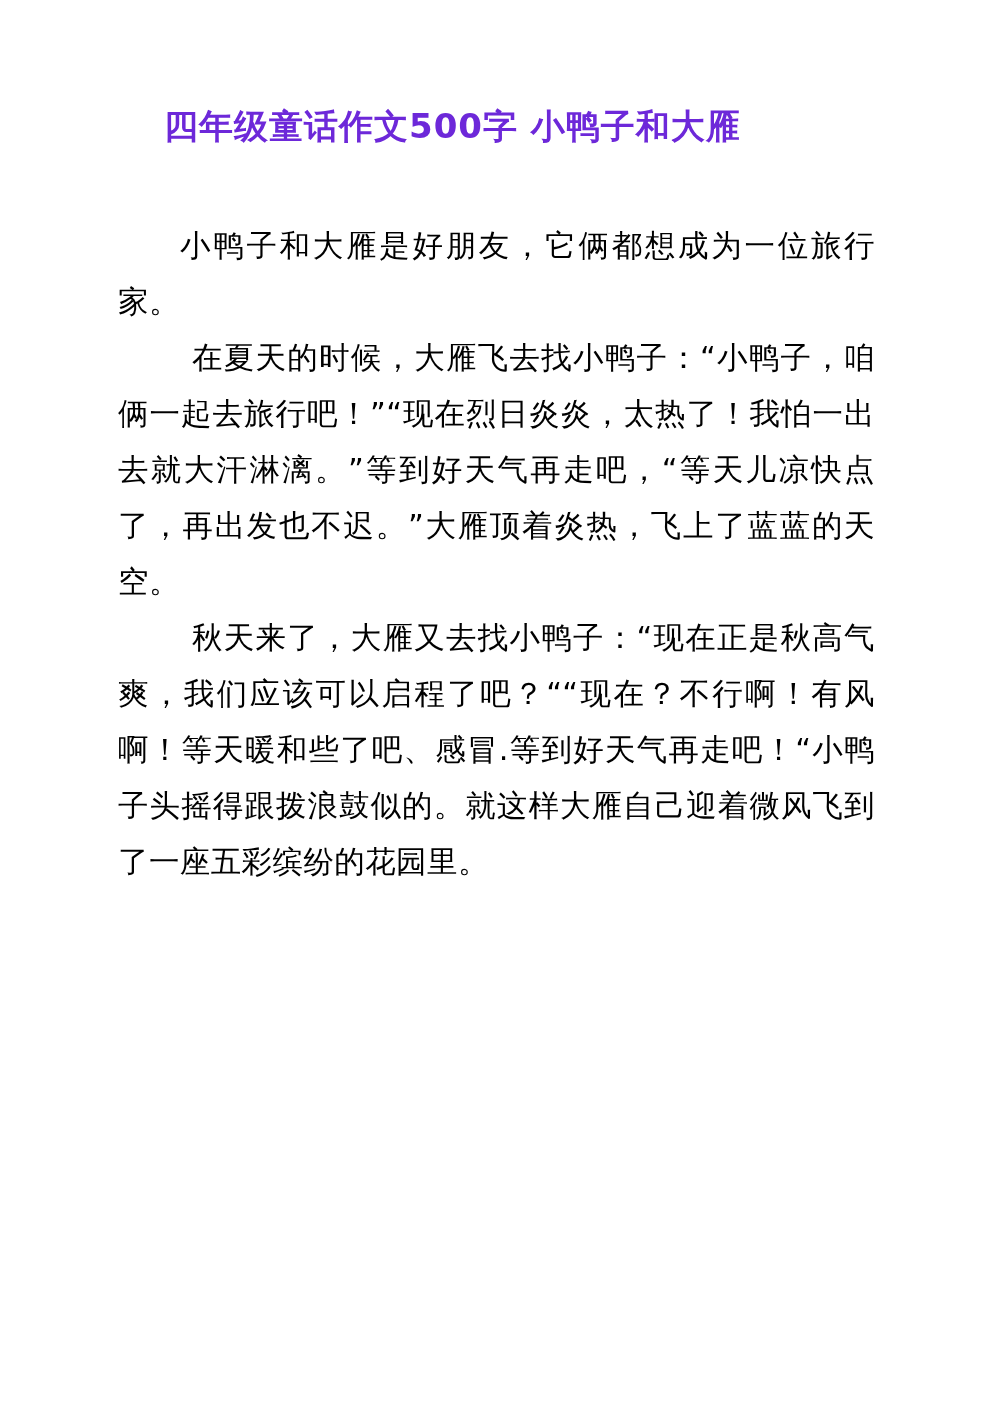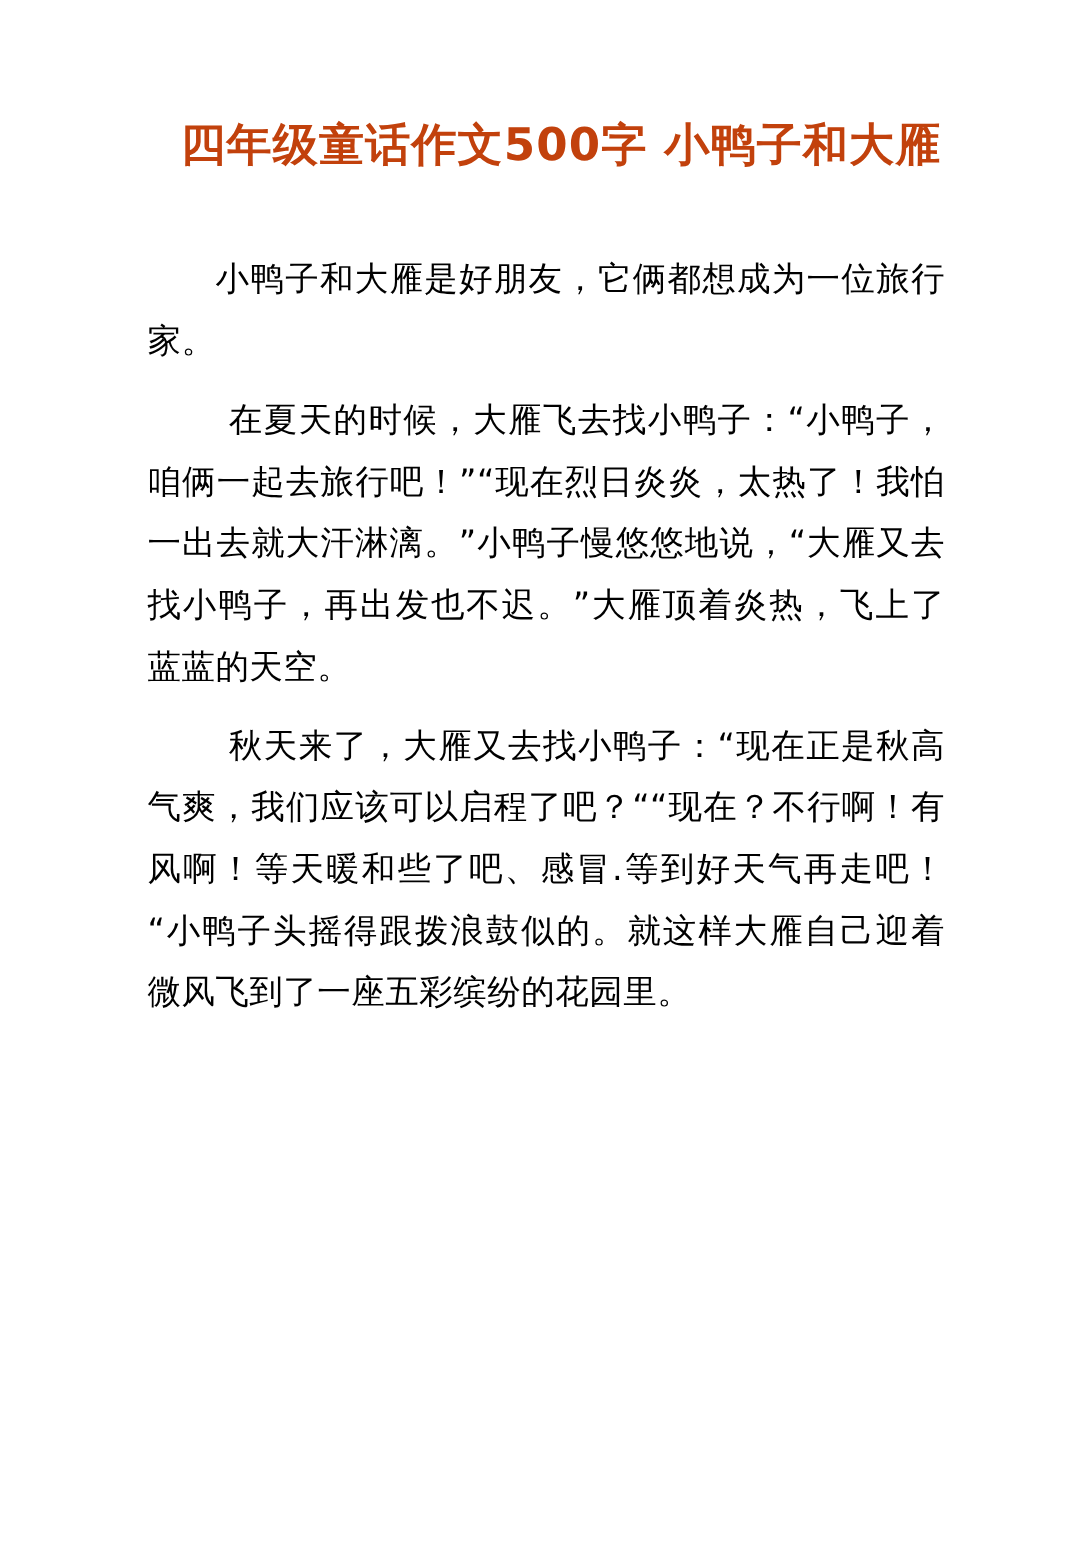"四年级童话作文500字 小鸭子和大雁" .doc-title { color: #c2410c -> #6d28d9; font-size: 41px -> 34px }
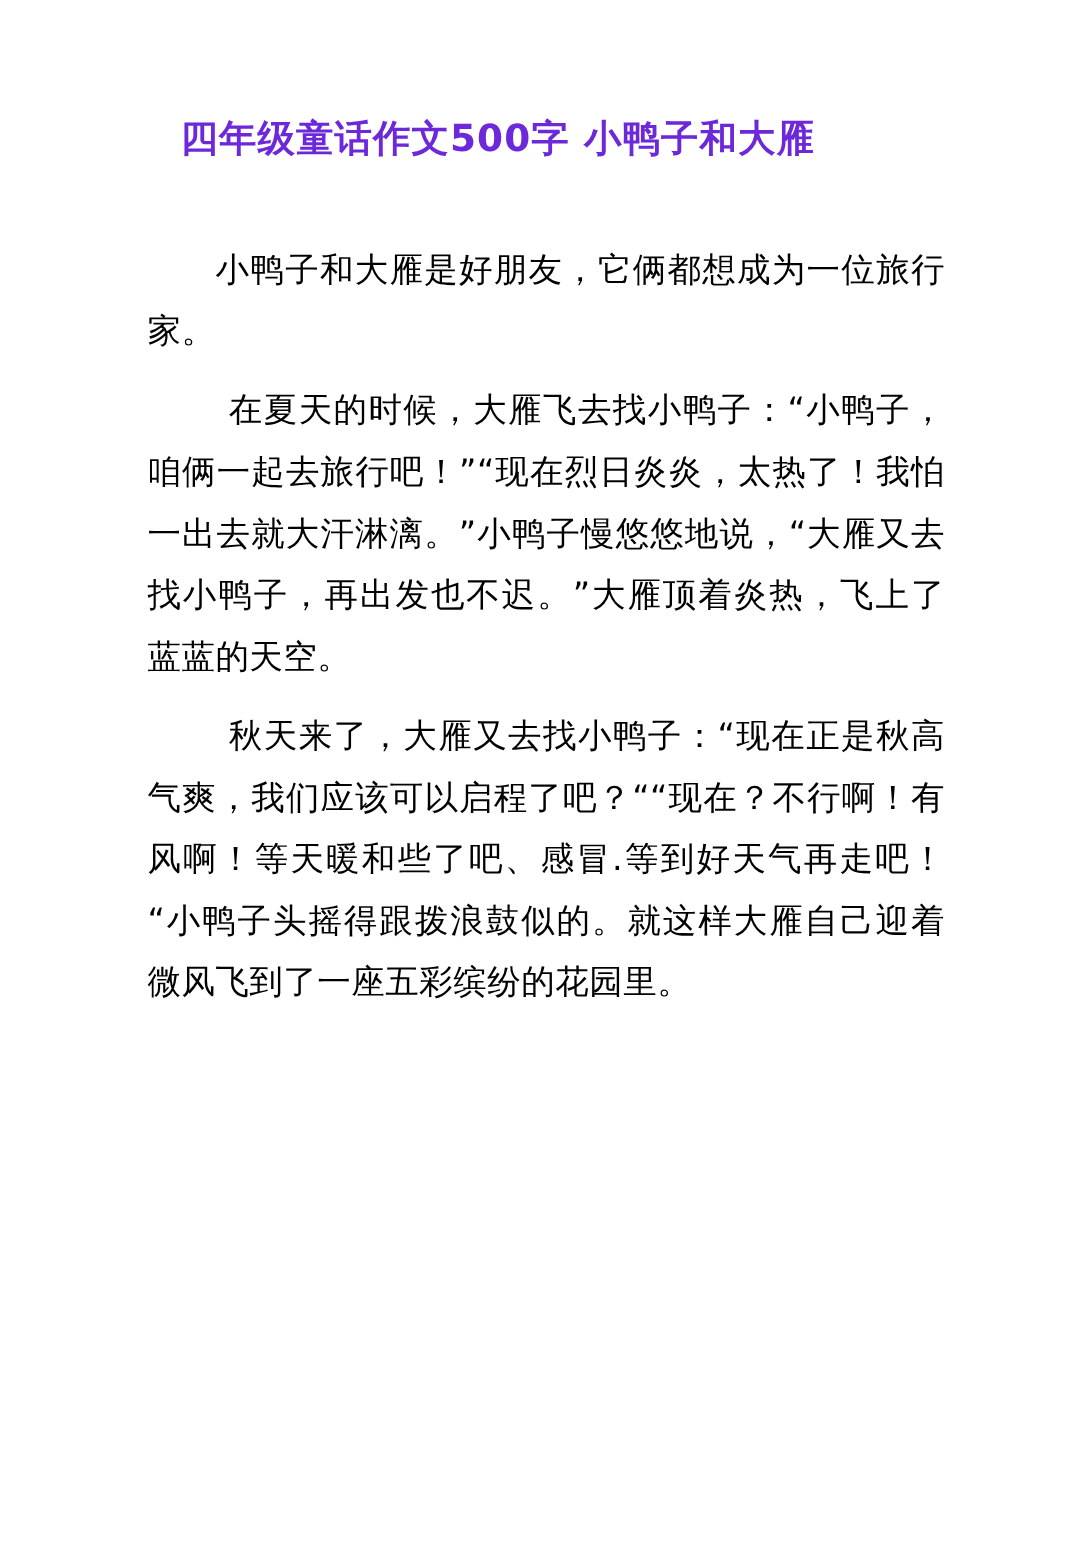"小鸭子和大雁是好朋友，它俩都想成为一位旅行家。" .para { margin: 16px -> 0 }
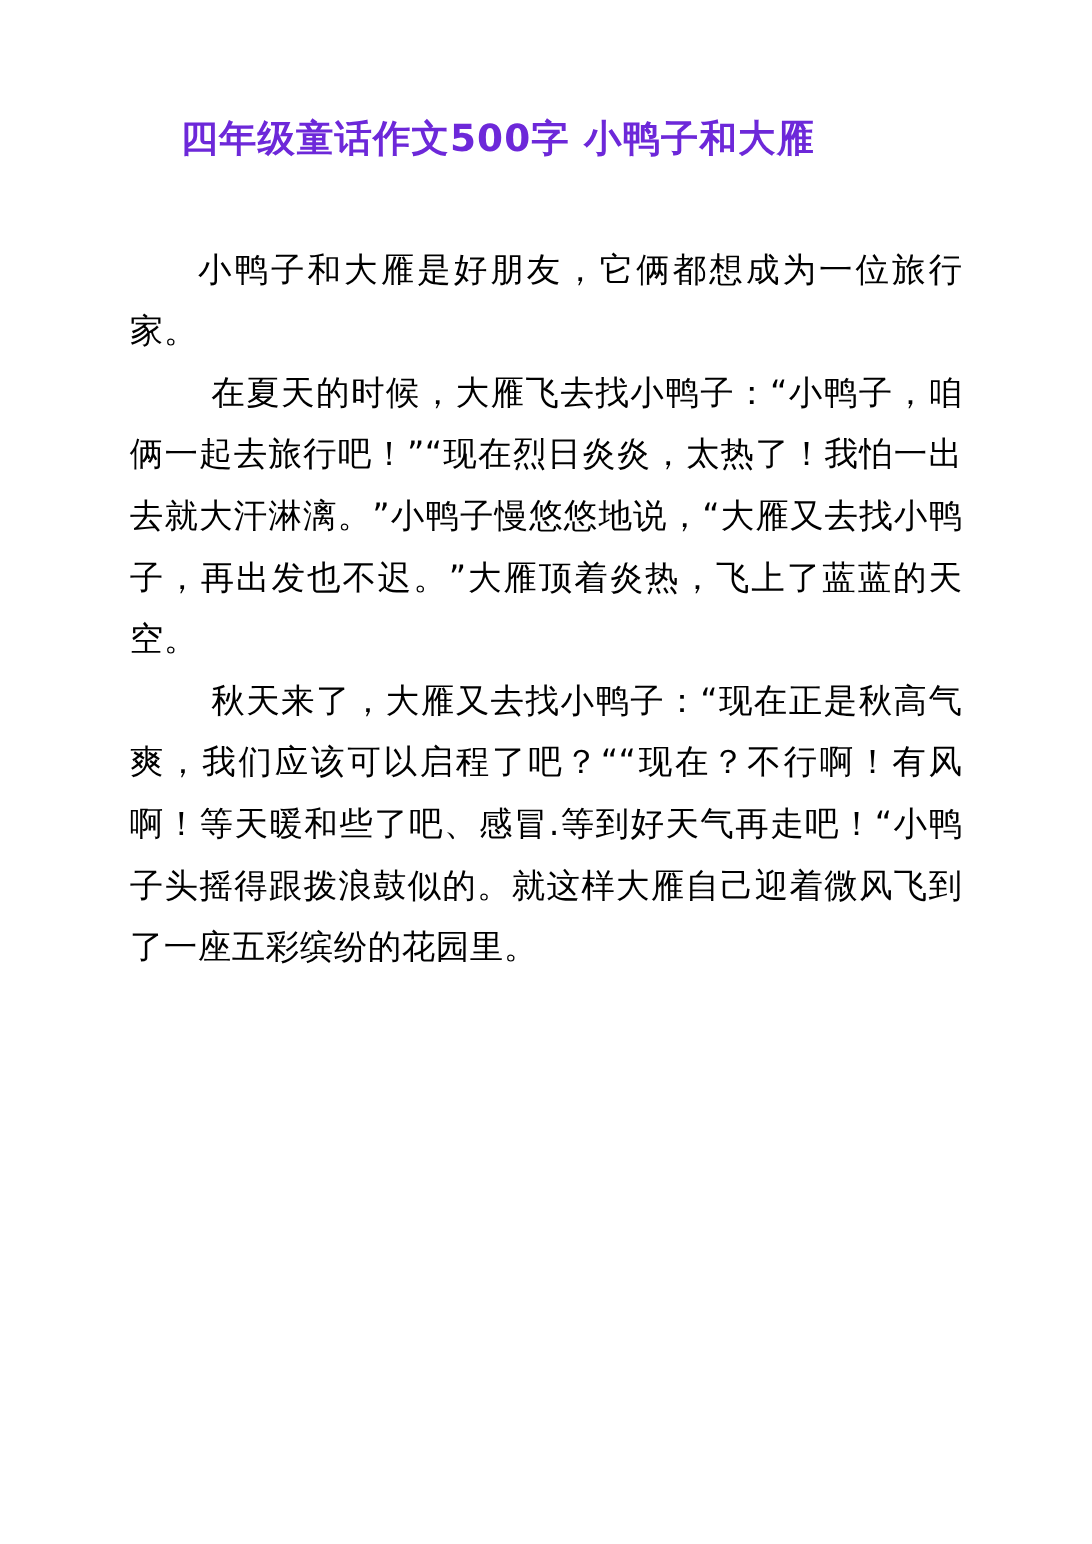"在夏天的时候，大雁飞去找小鸭子：“小鸭子，咱俩一起去旅行吧！”“现在烈日炎炎，太" p.para { text: 小鸭子慢悠悠地说，“大雁又去找小鸭子 -> 等到好天气再走吧，“等天儿凉快点了 }
